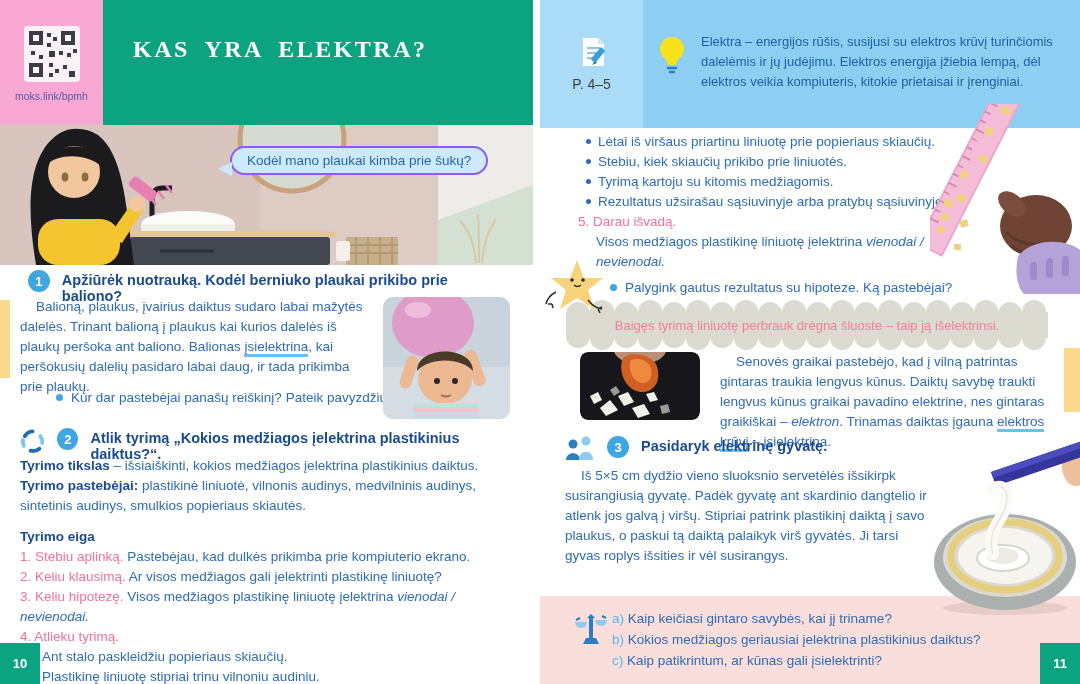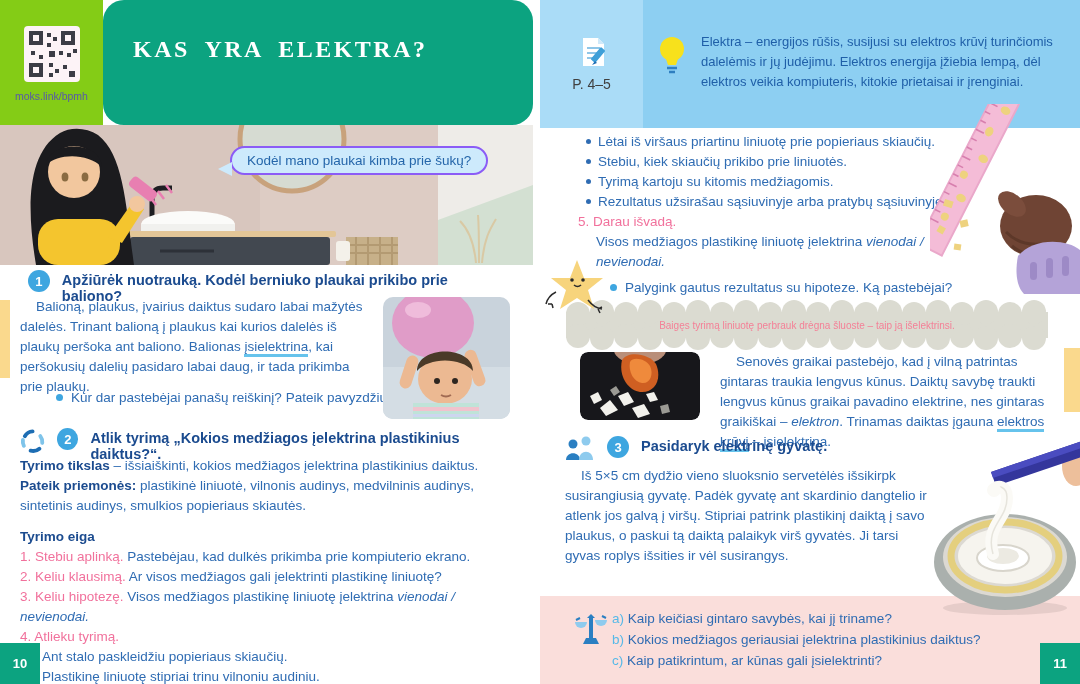"KAS YRA ELEKTRA?" div.abs { border-radius: 21px -> none }
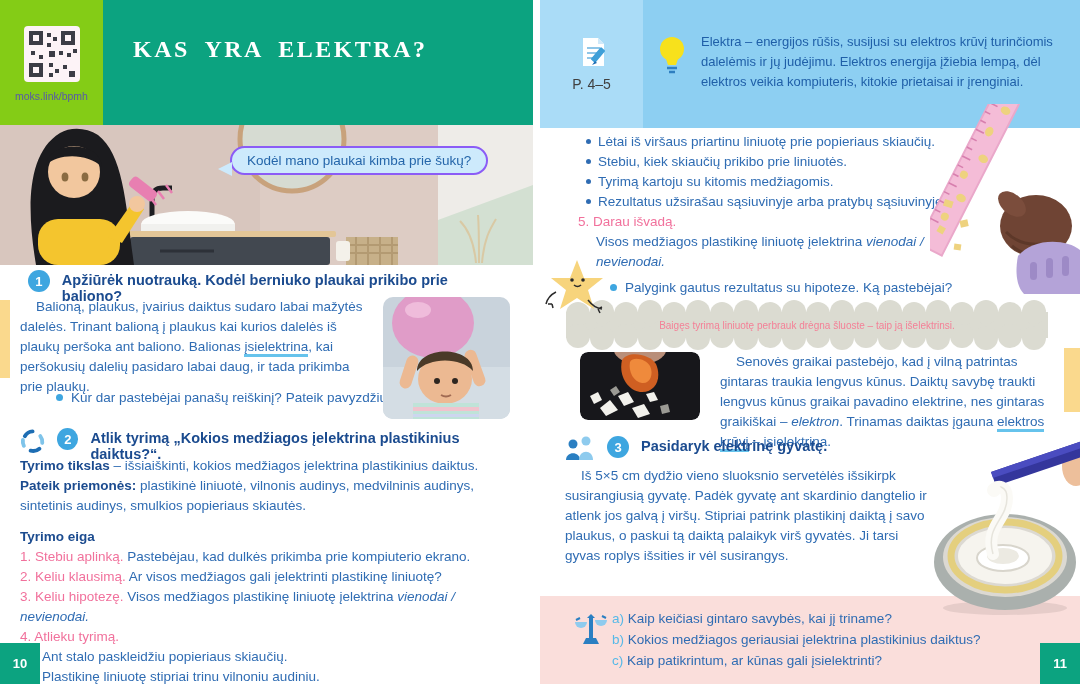"moks.link/bpmh" div.abs { background: #84cc16 -> #f9a8d4 }
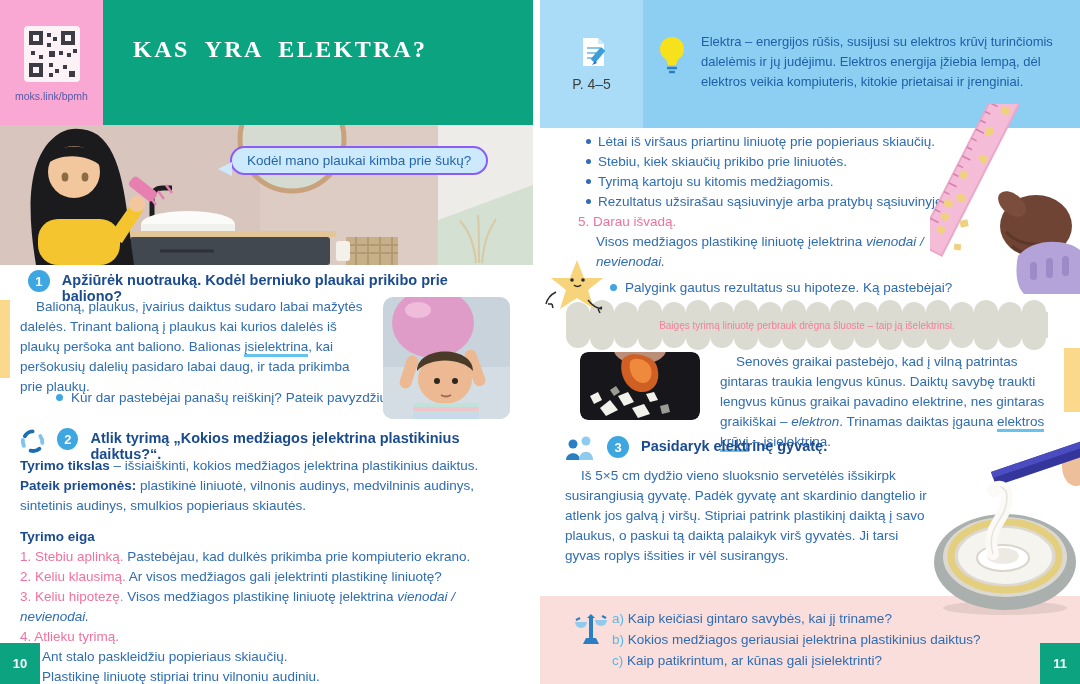"Baigęs tyrimą liniuotę perbrauk drėgna" div.abs { font-size: 10px -> 13px }
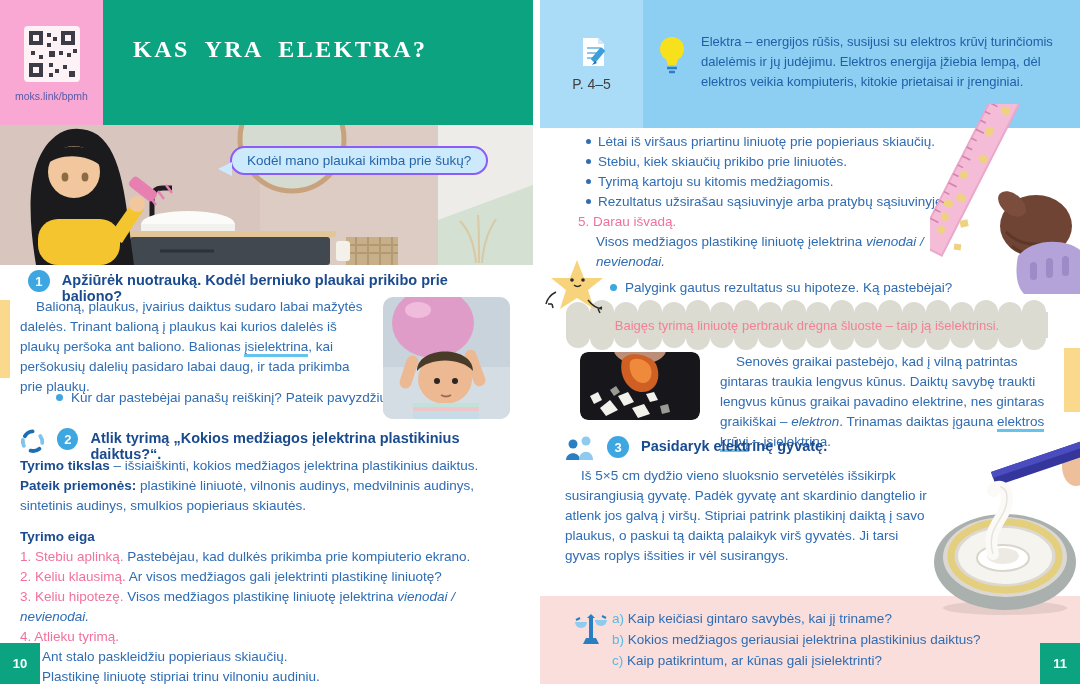"Pateik priemonės:" span.lead-bold { text: Pateik priemonės -> Tyrimo pastebėjai }
